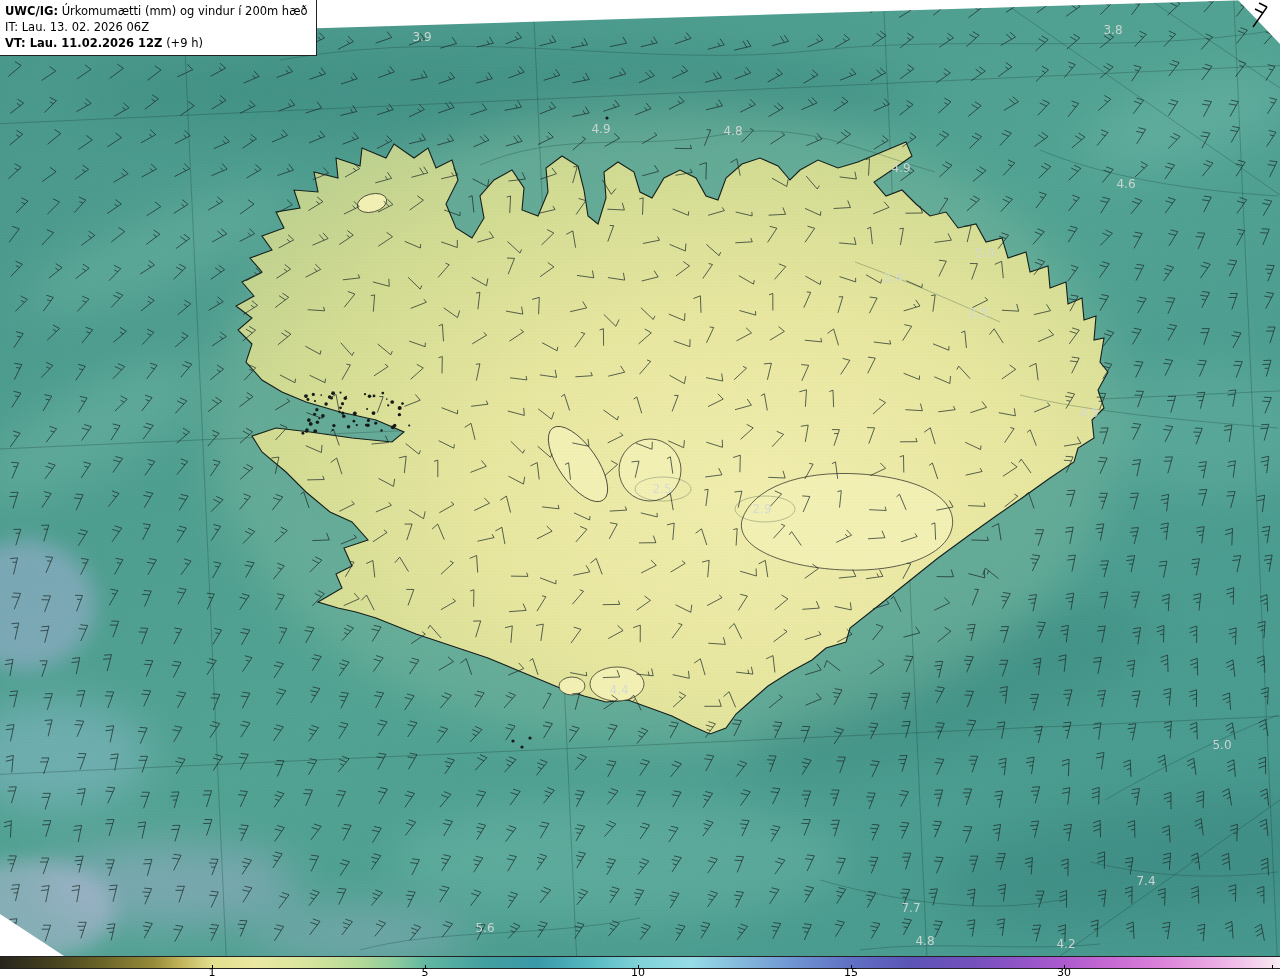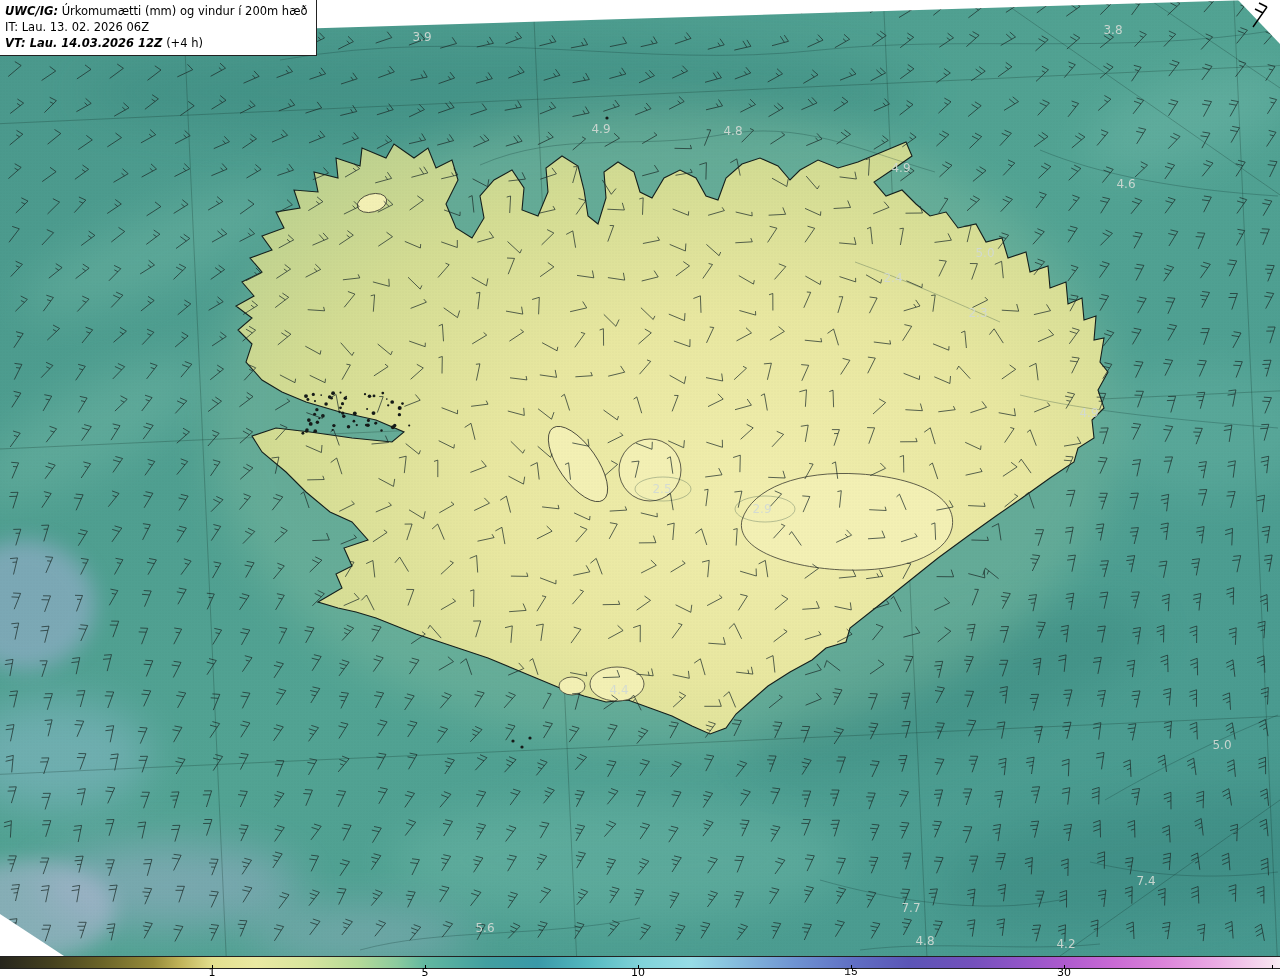"UWC/IG:" .info-box .b { font-style: italic -> none }
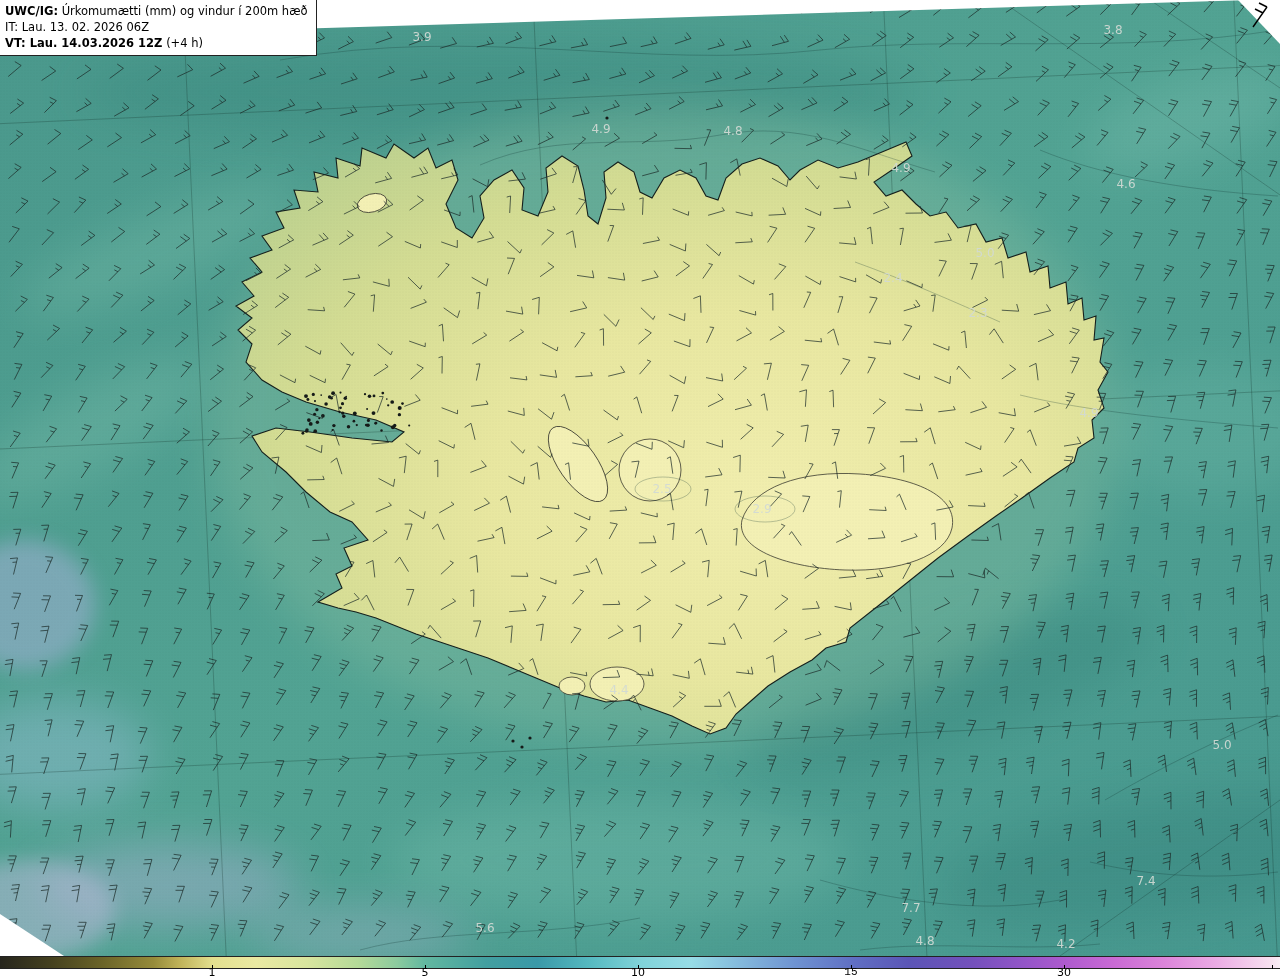"VT: Lau. 14.03.2026 12Z" span.b { text: 14.03.2026 -> 11.02.2026 }
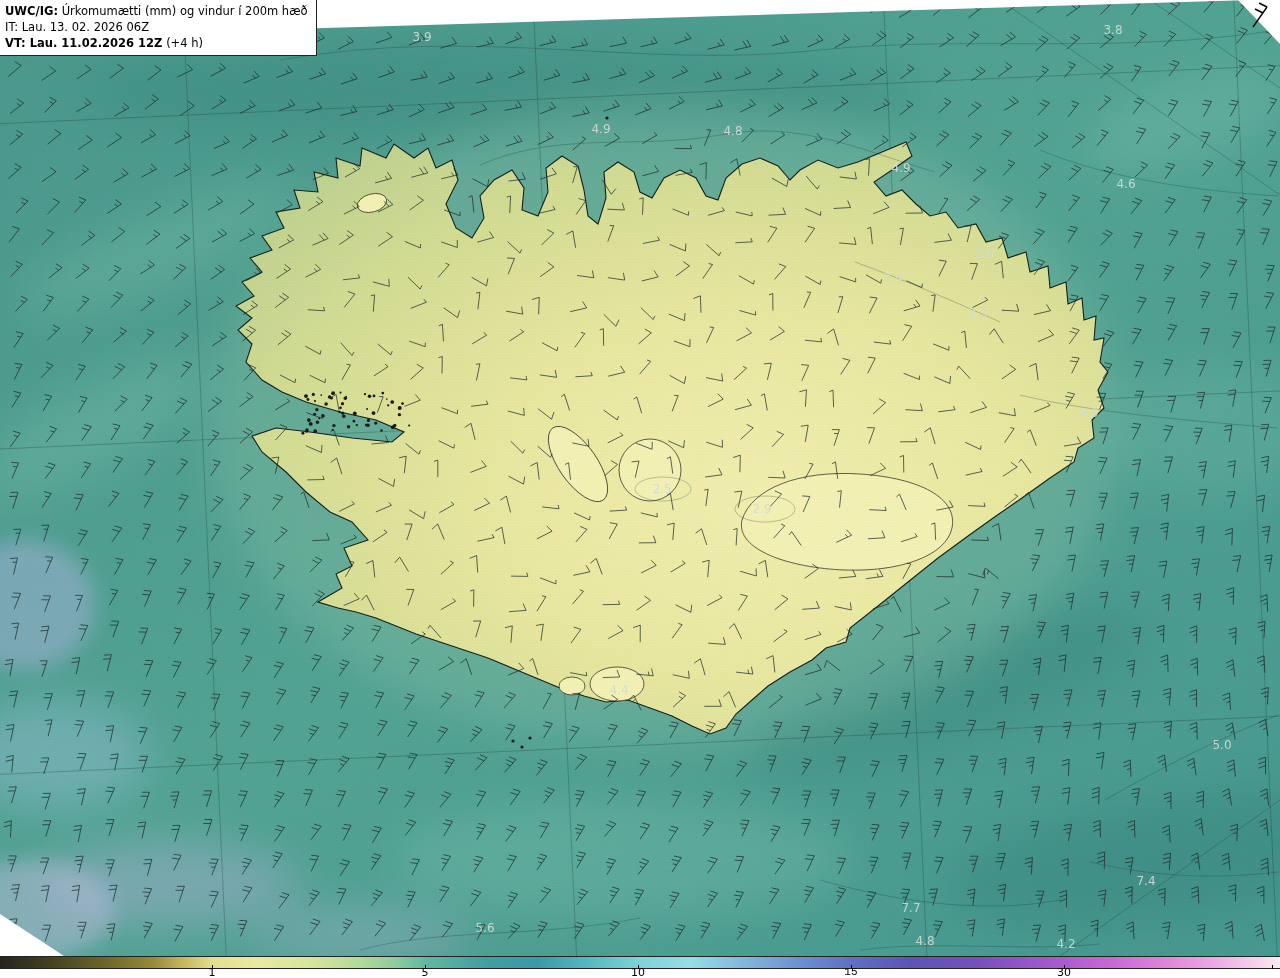"(+4 h)" span { text: +4 -> +9 }
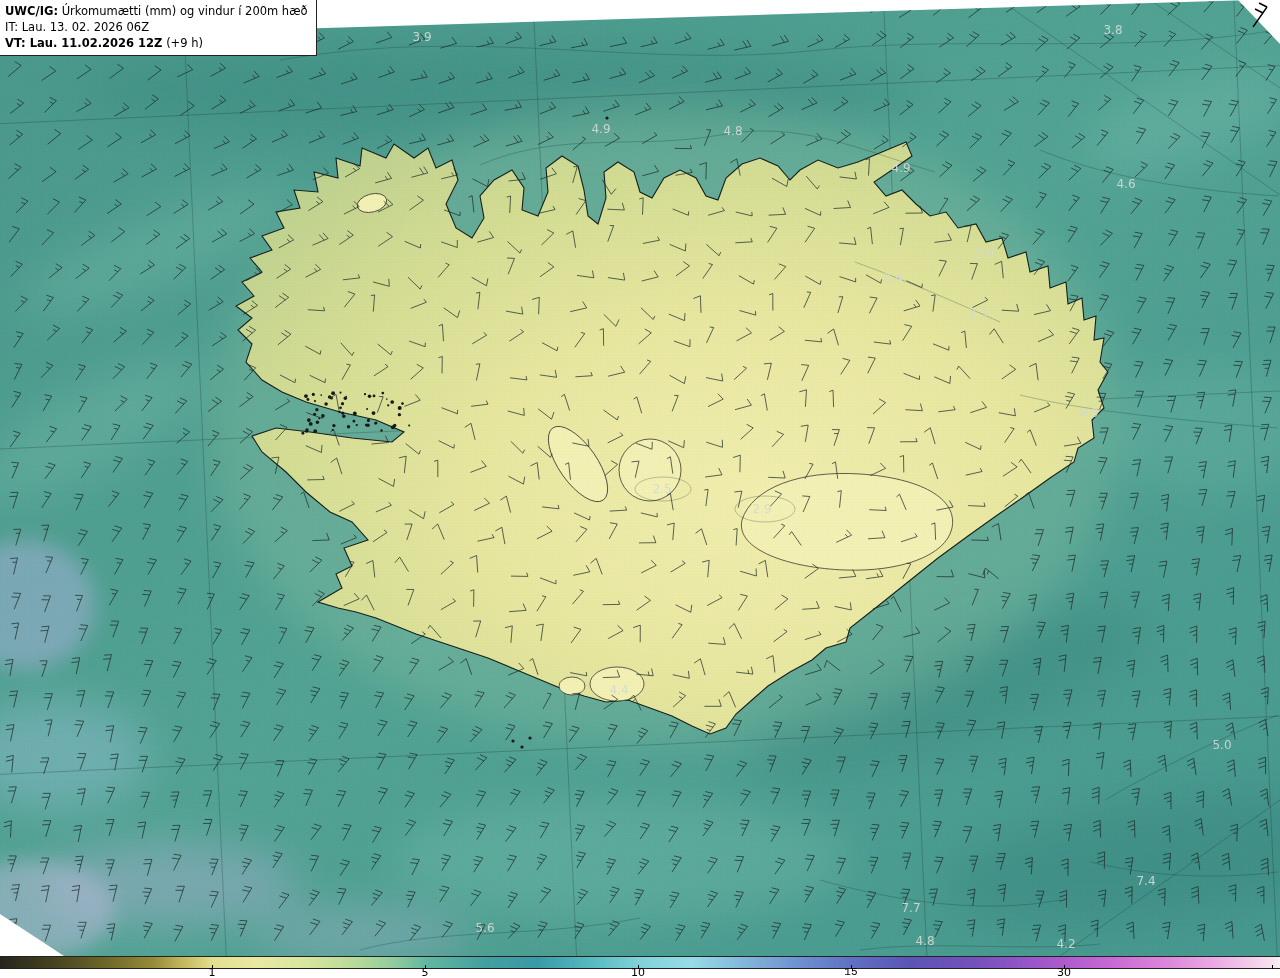"15" span.legend-label { font-family: Liberation Mono, monospace -> none }
